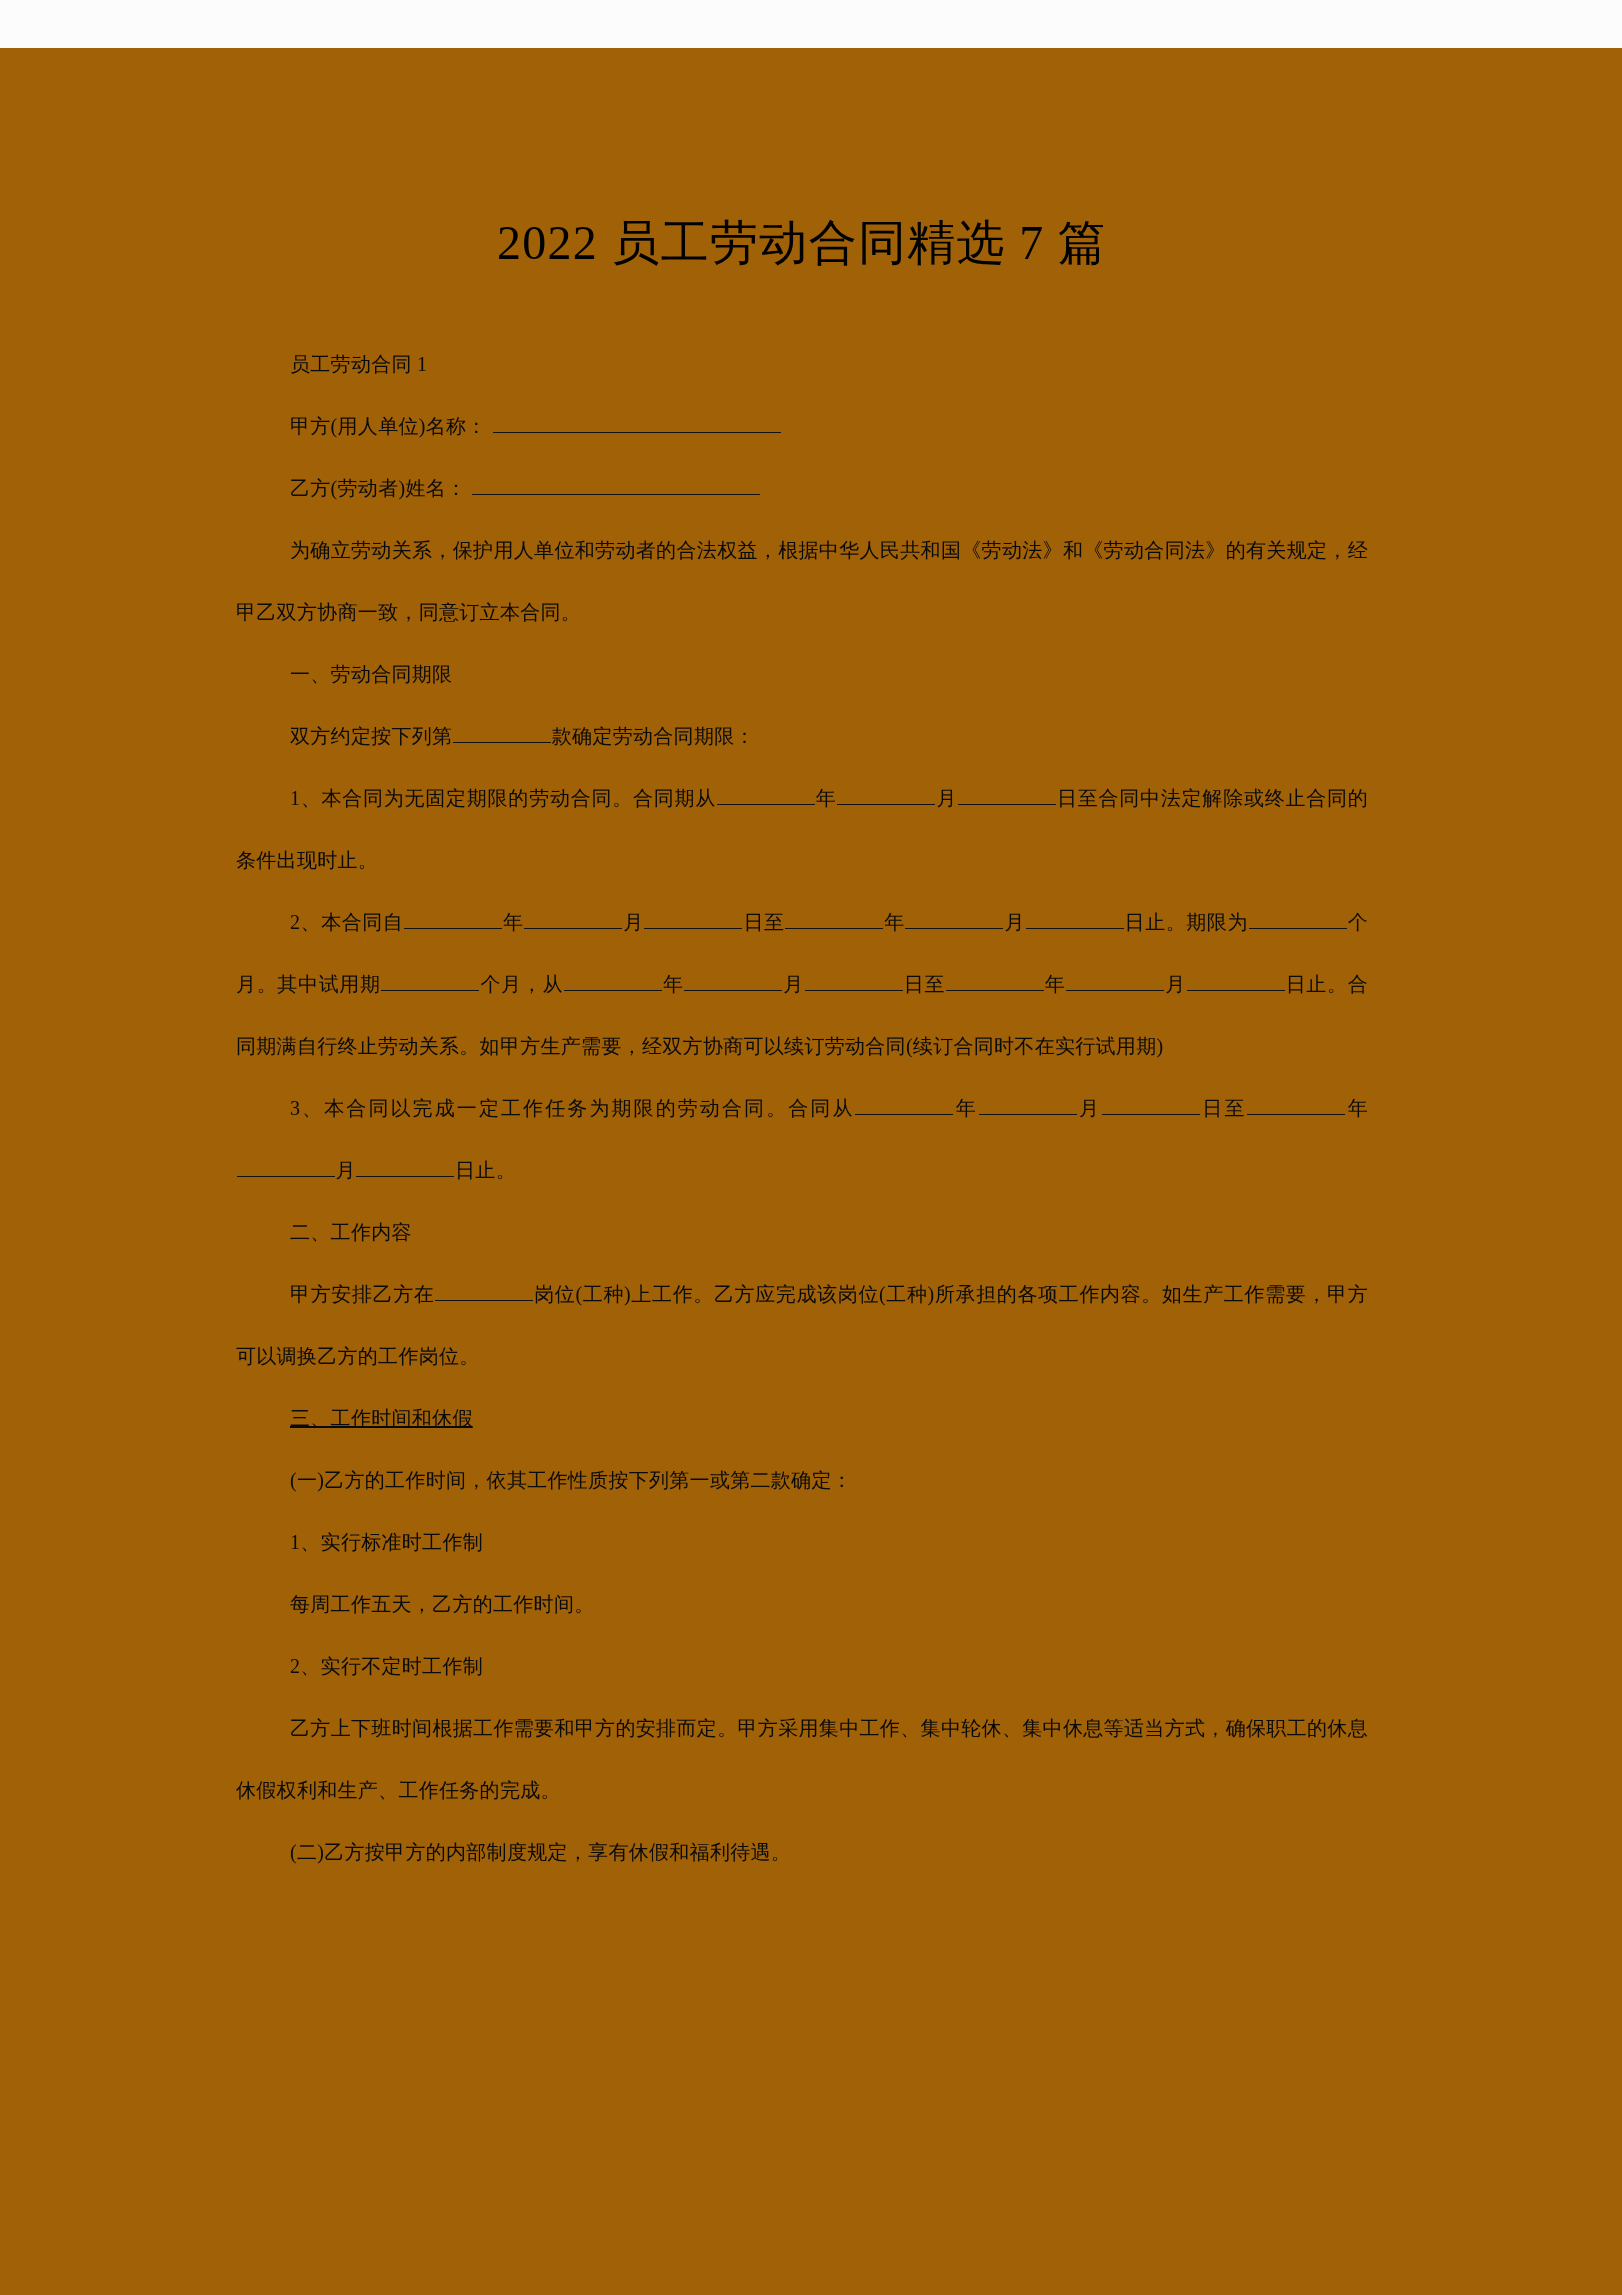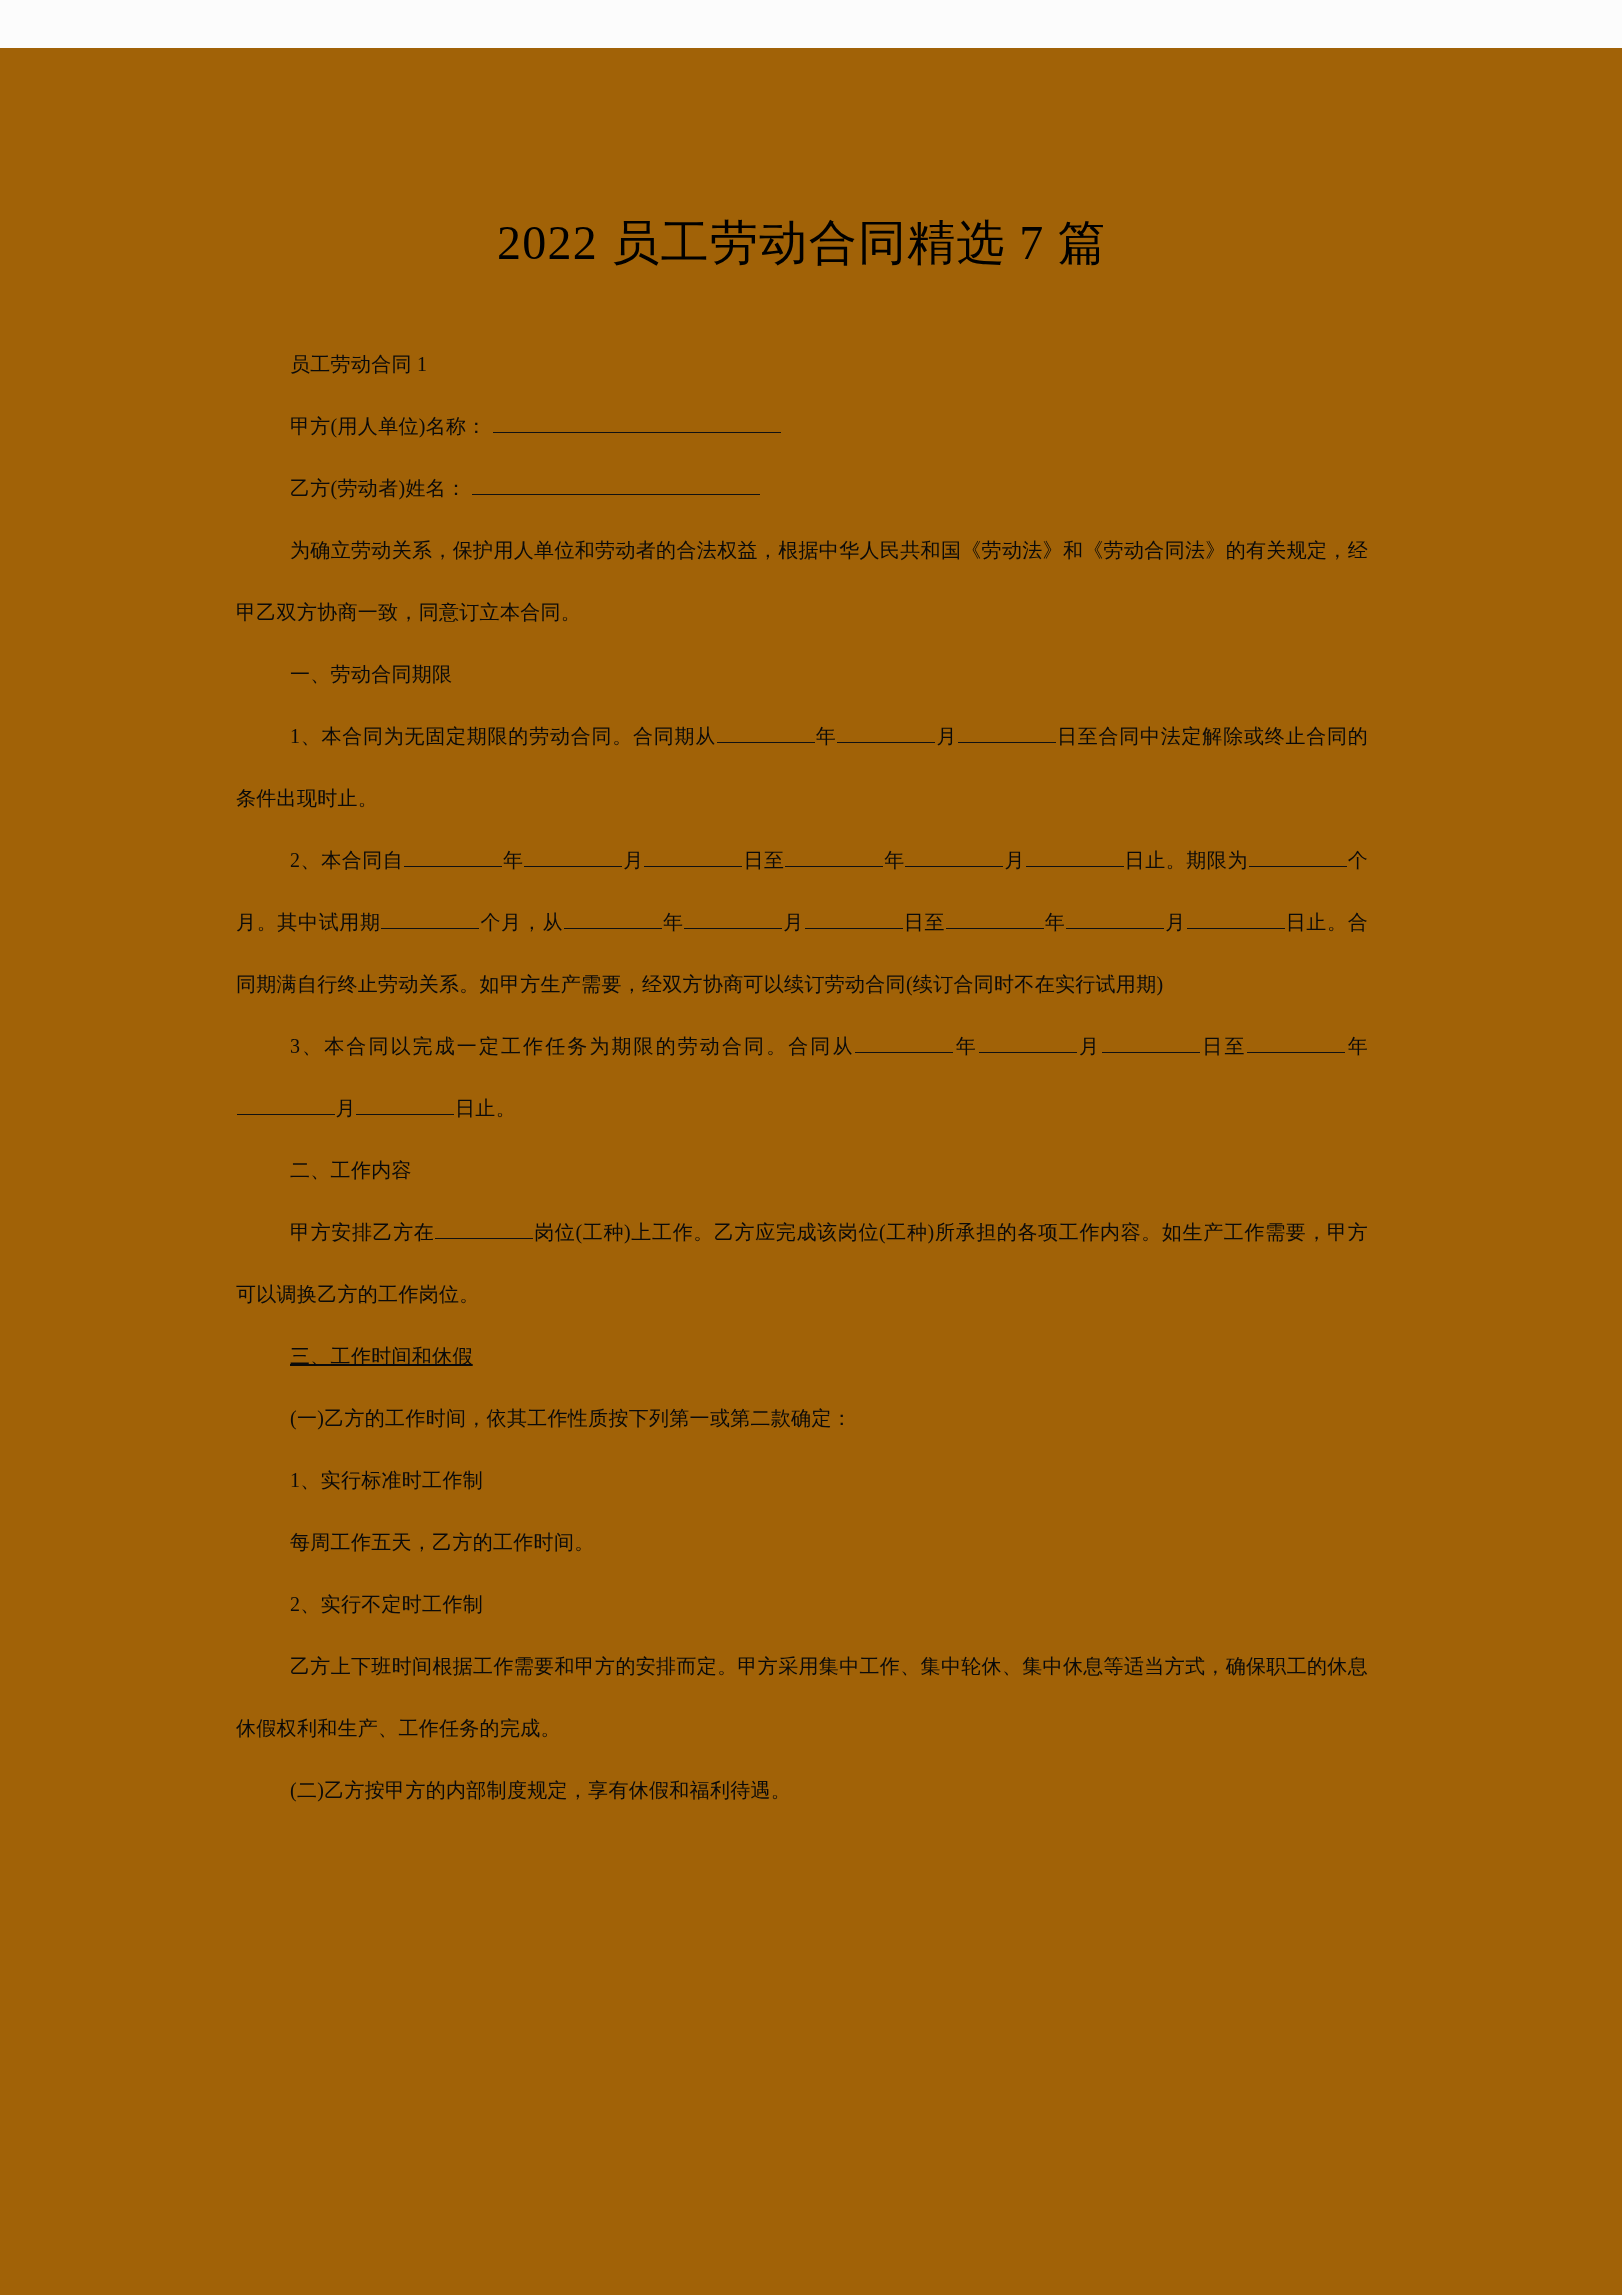"双方约定按下列第 款确定劳动合同期限：" p.para { html: none -> <p><span>双方约定按下列第</span><span></span><span>款确定劳动合同期限：</span></p> }
